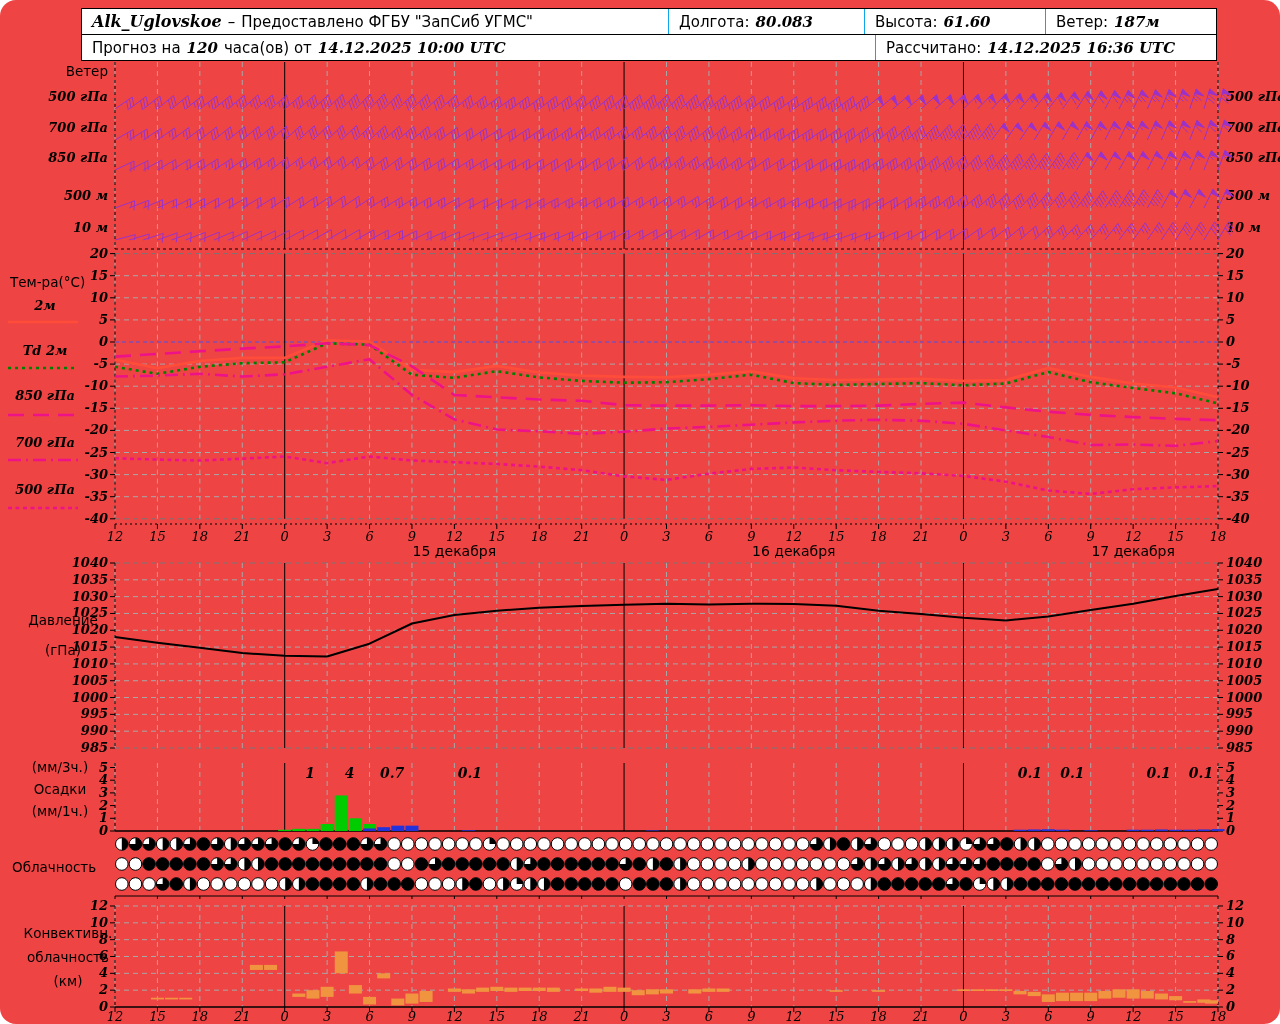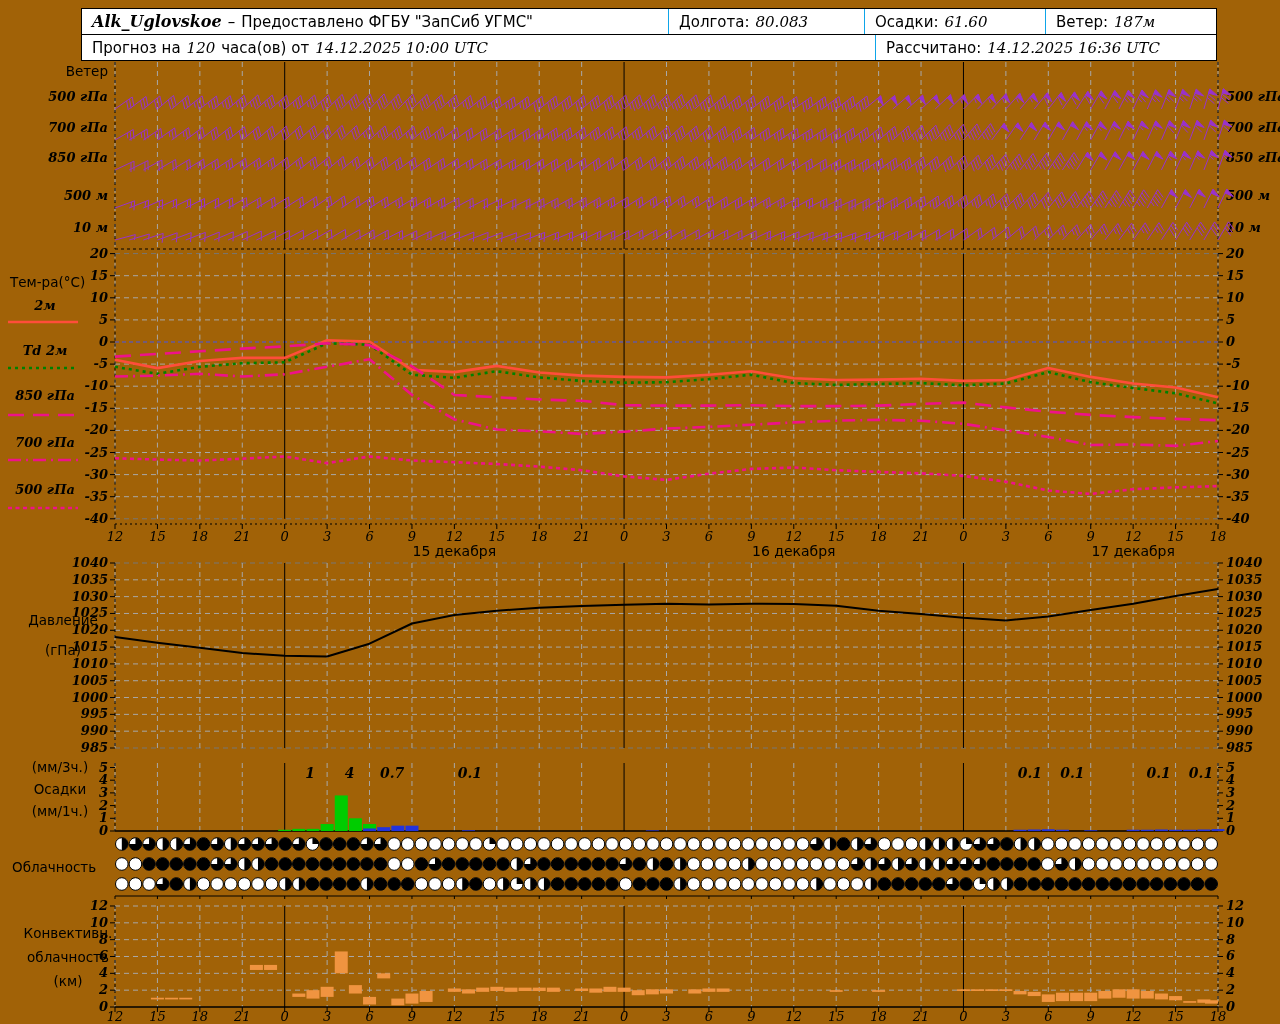"Alk_Uglovskoe" .page { background: #a16207 -> #ef4444; border-radius: none -> 16px }
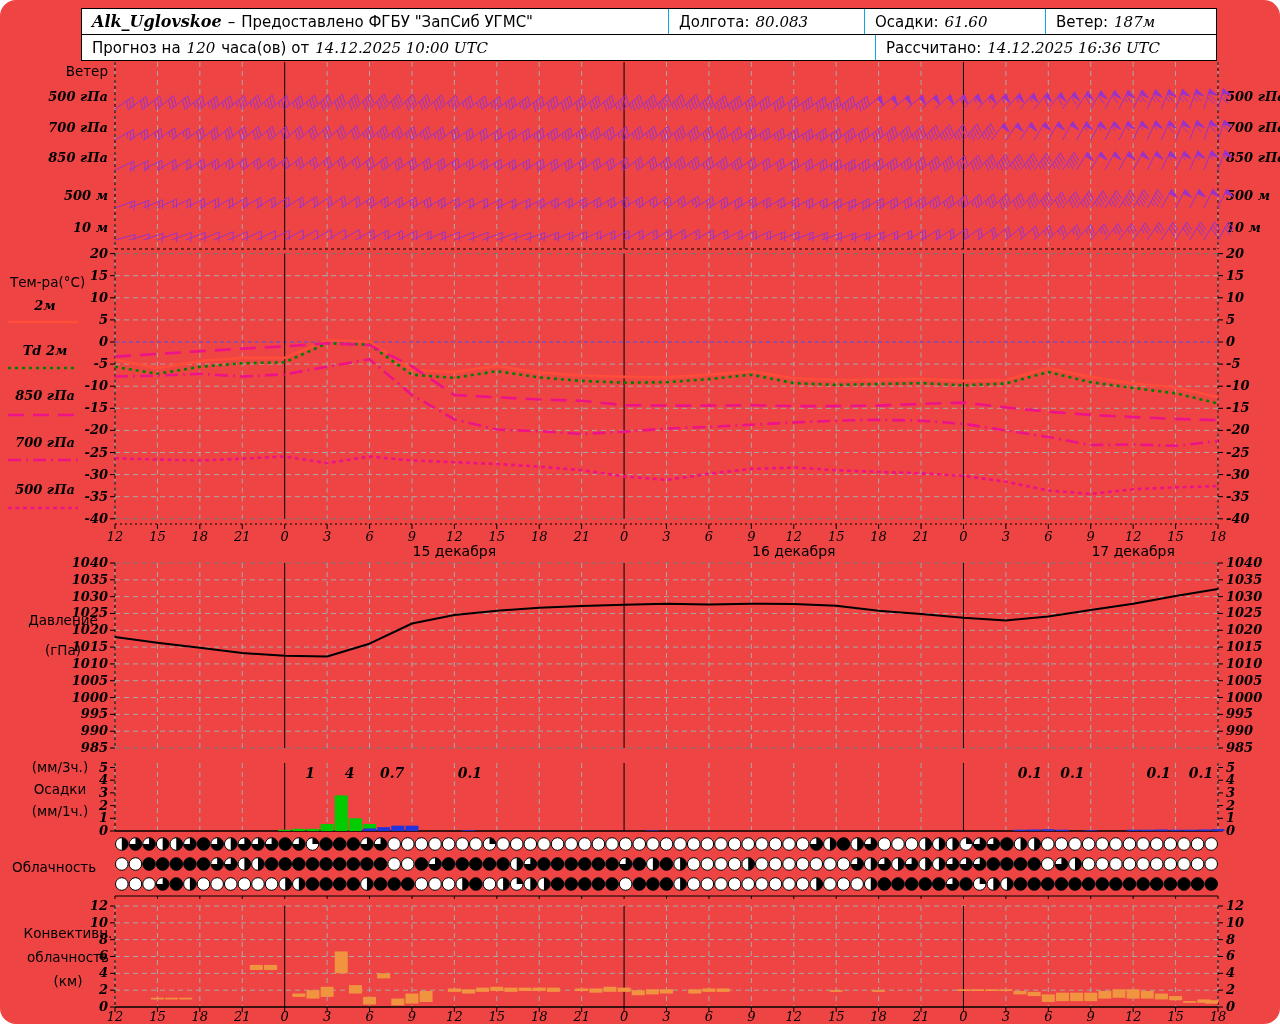"80.083" .it { font-weight: normal -> bold }
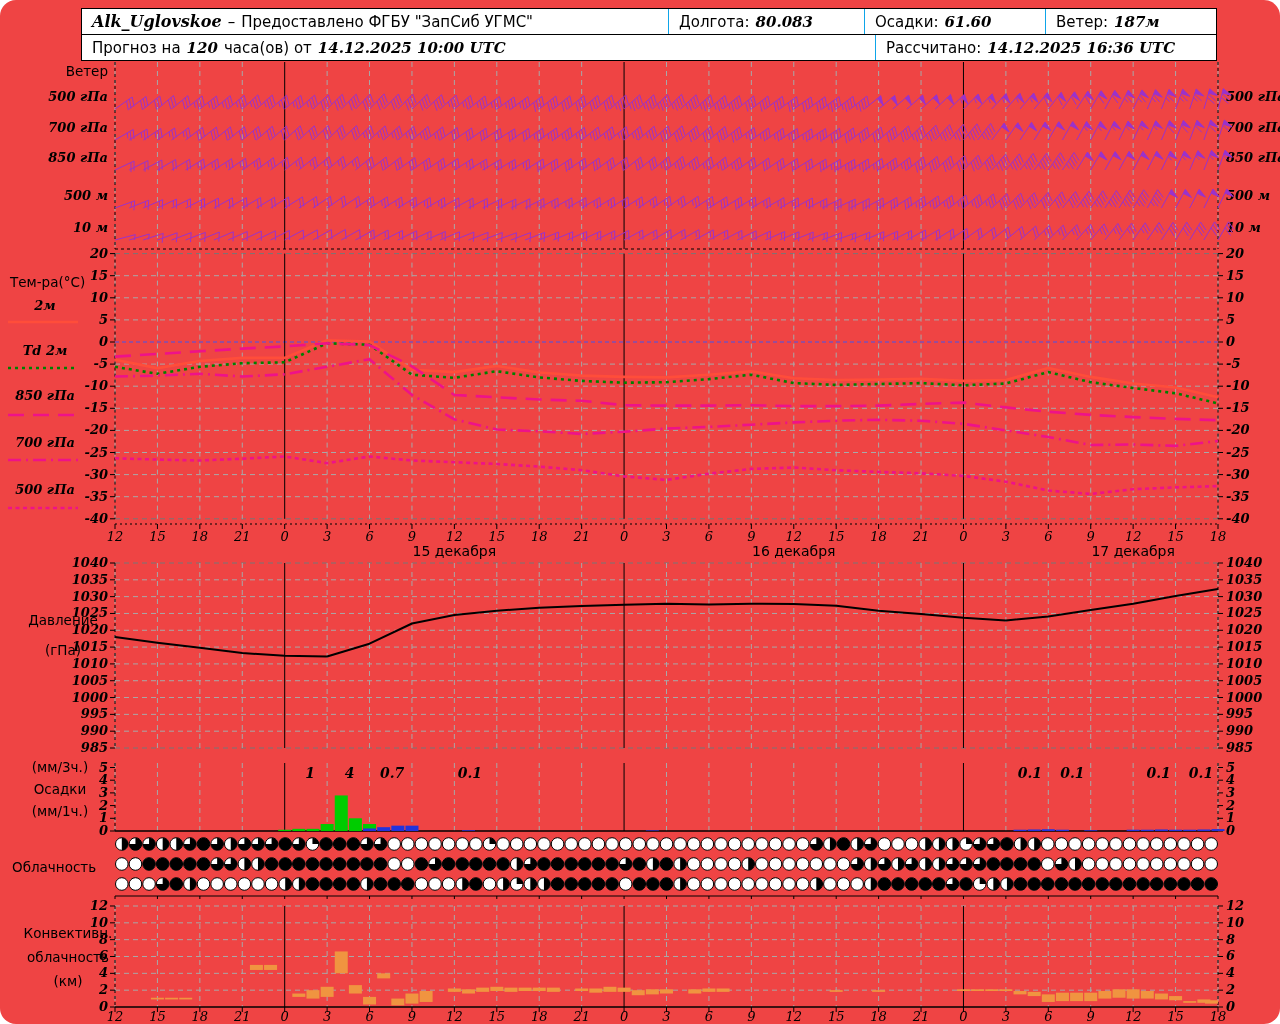"Осадки:" span { text: Осадки -> Высота }
